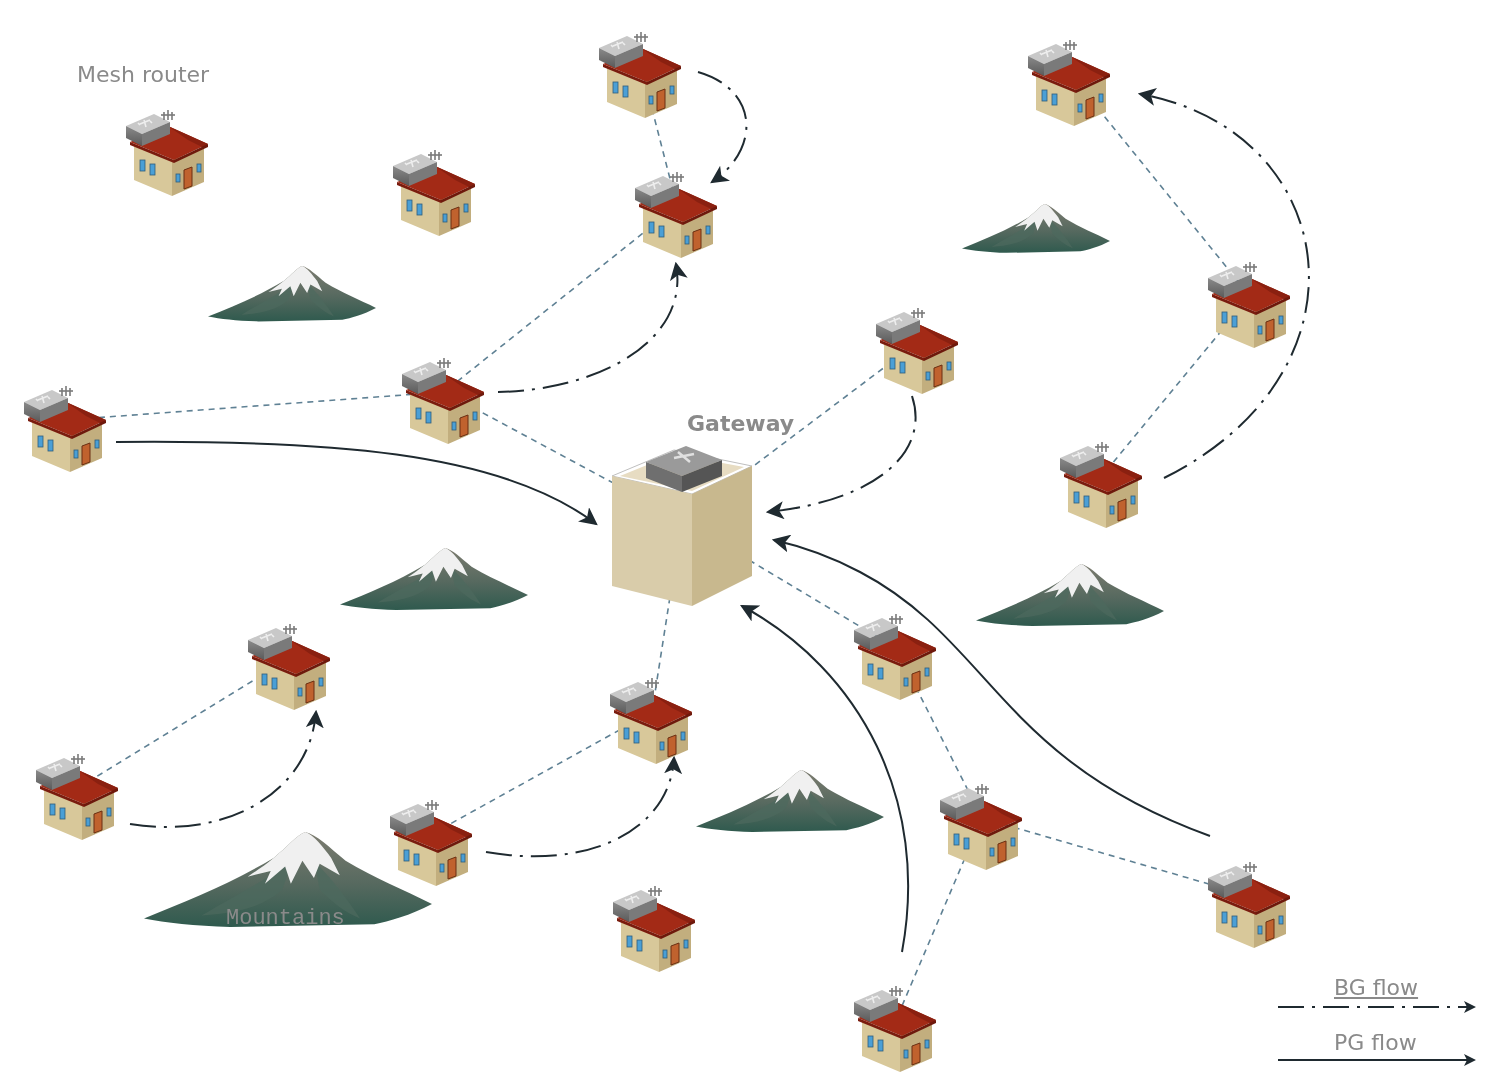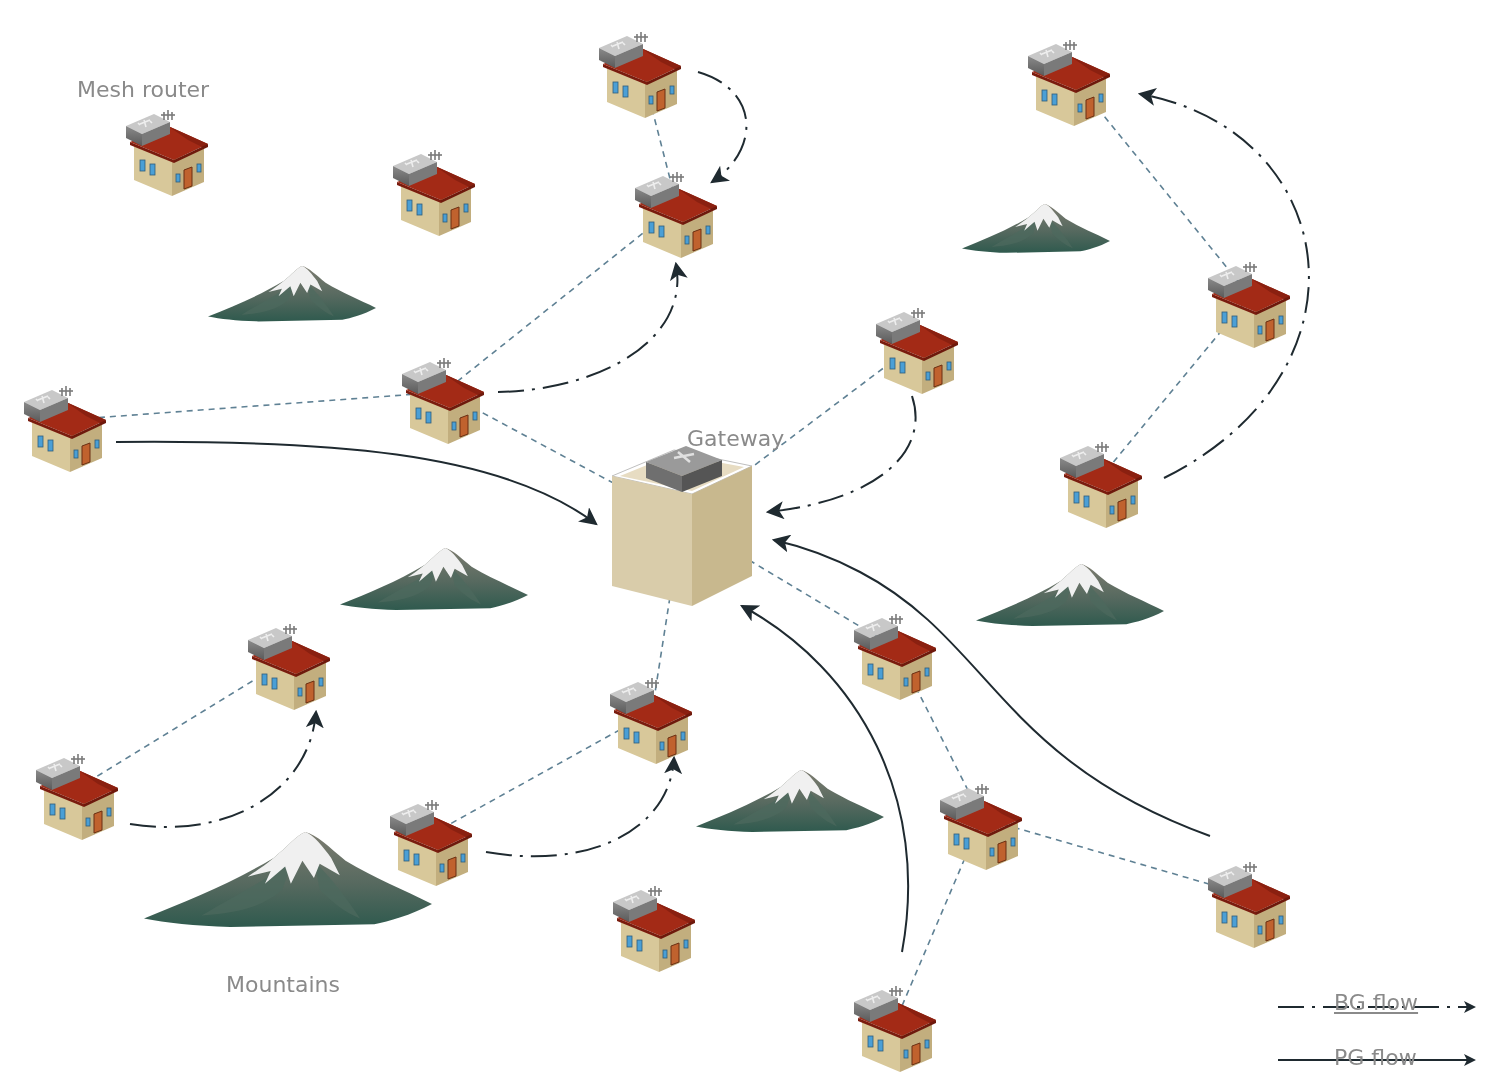"Mesh router" .label { margin-top: 15px -> none }
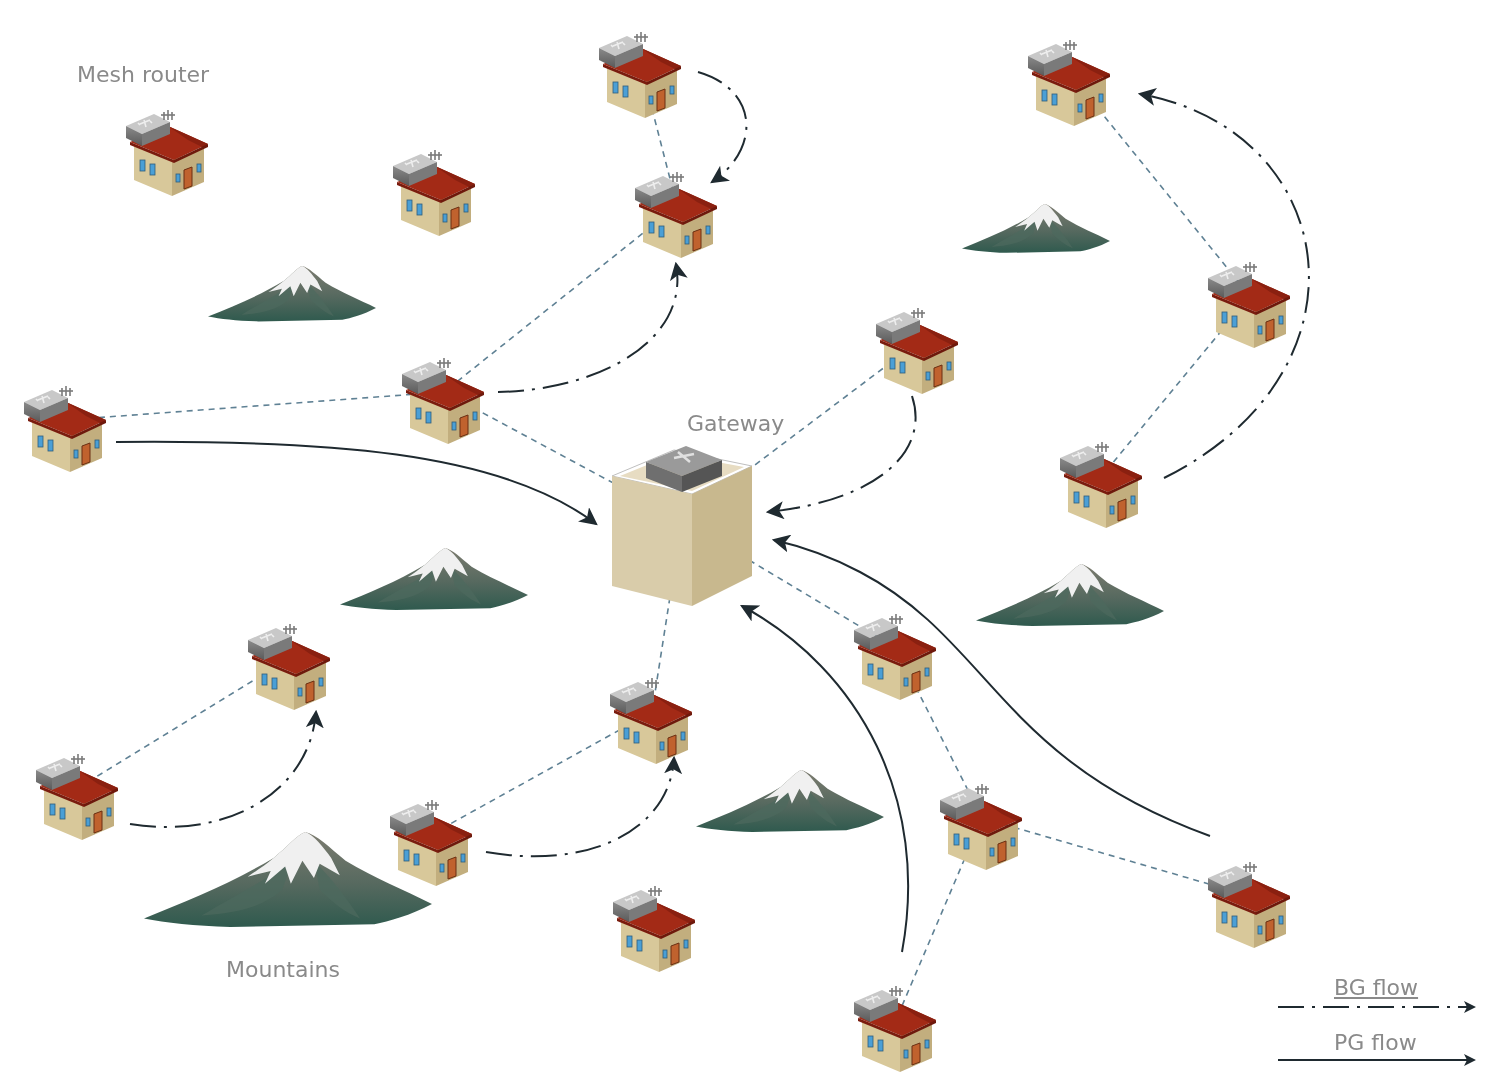"Gateway" div.label { font-weight: none -> bold }
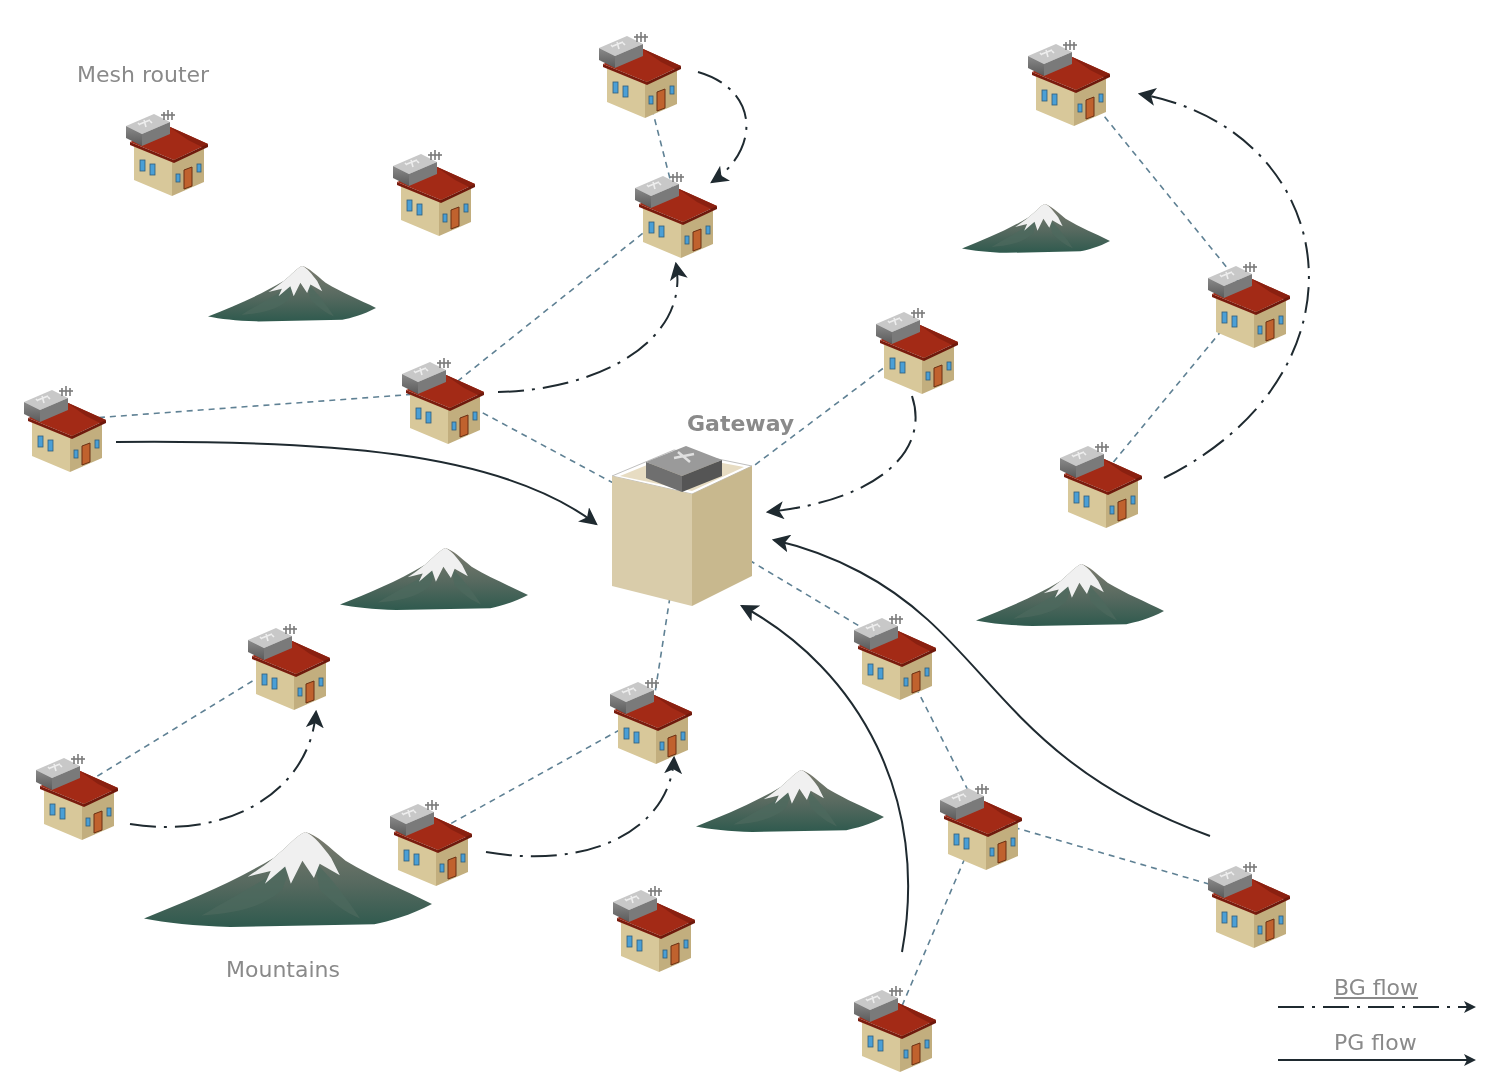"Mountains" div.label { font-family: none -> Liberation Mono, monospace; top: 957px -> 906px }
